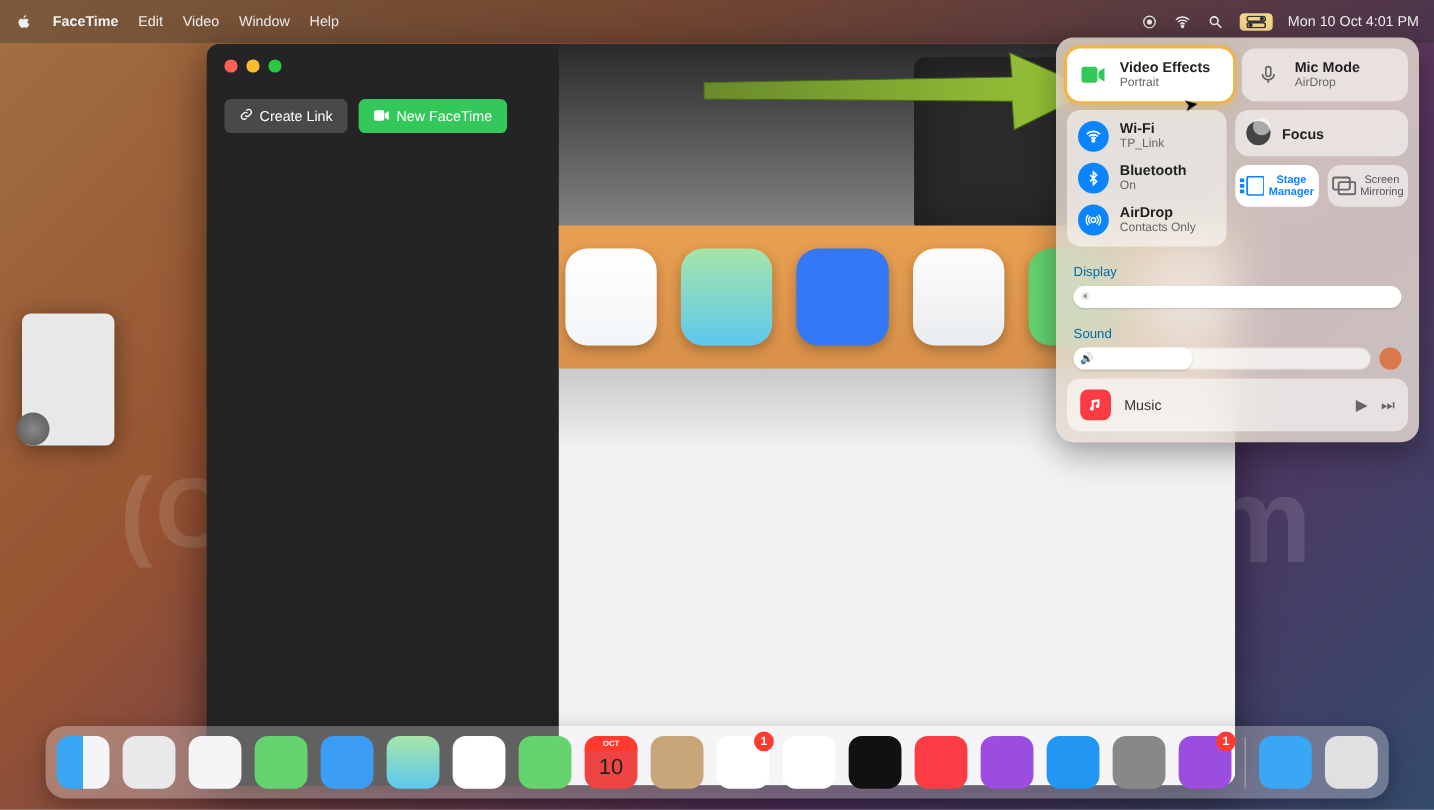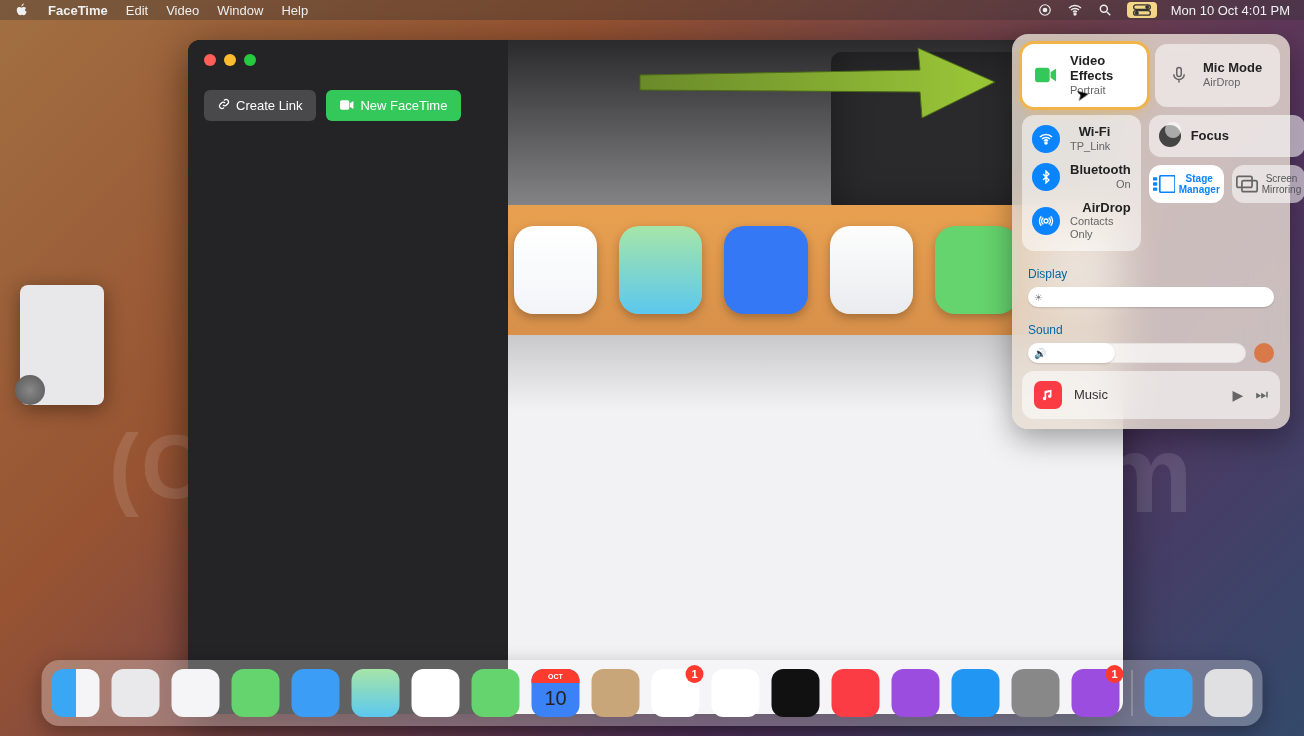"FaceTime" .menubar { height: 20px -> 39px }
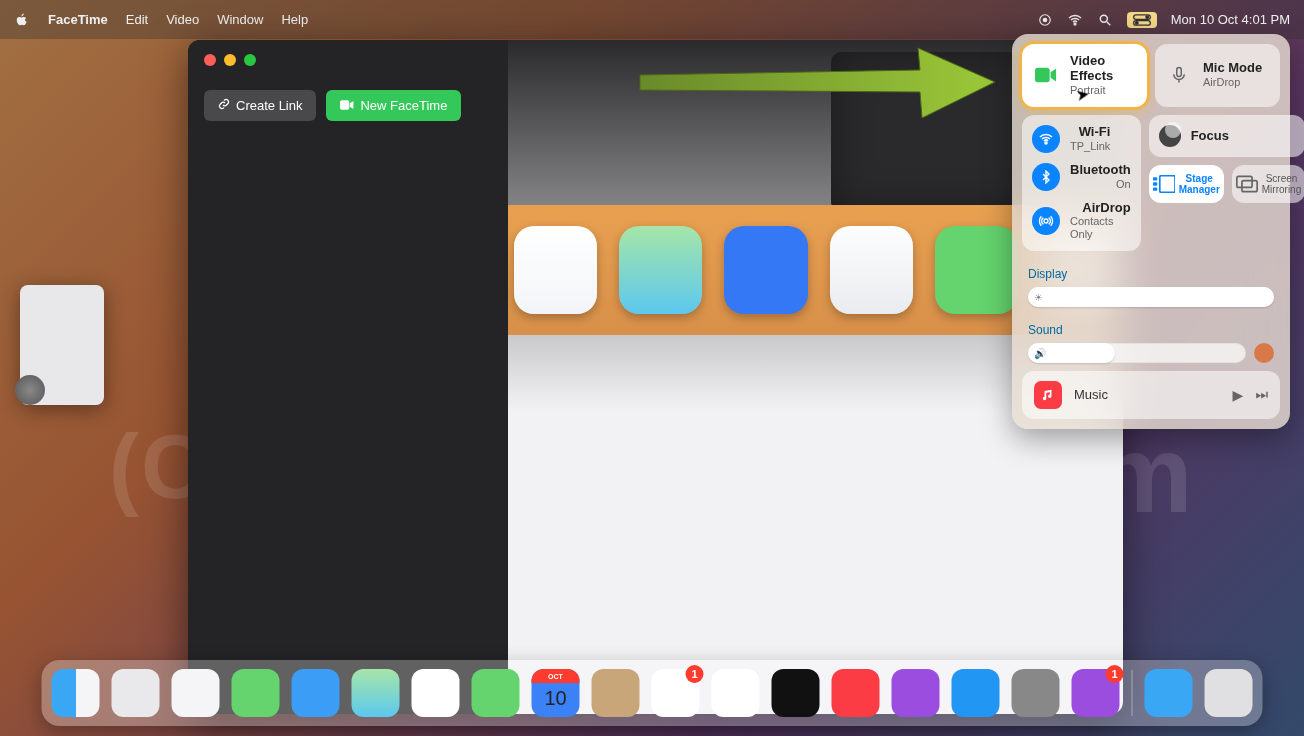"Video Effects" .cc-panel { width: 278px -> 330px }
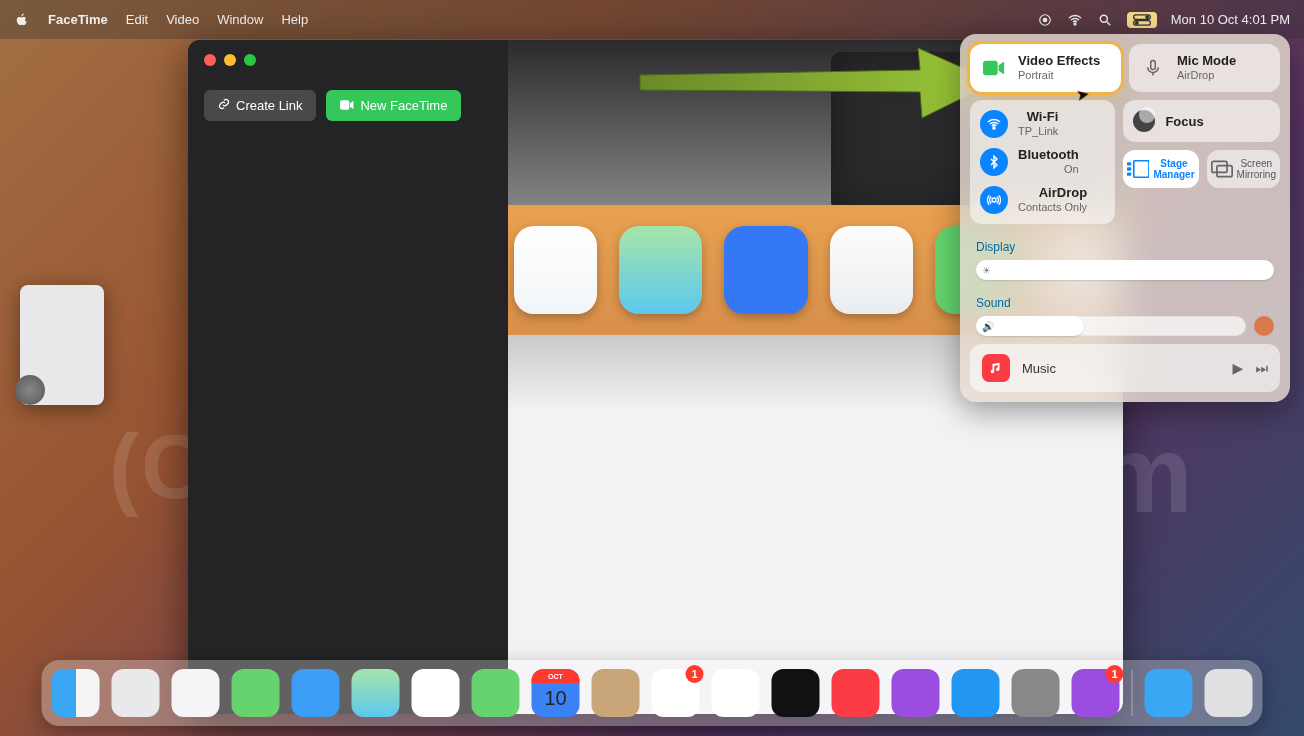"Wi-Fi" .conn-item .texts { align-items: flex-end -> none }
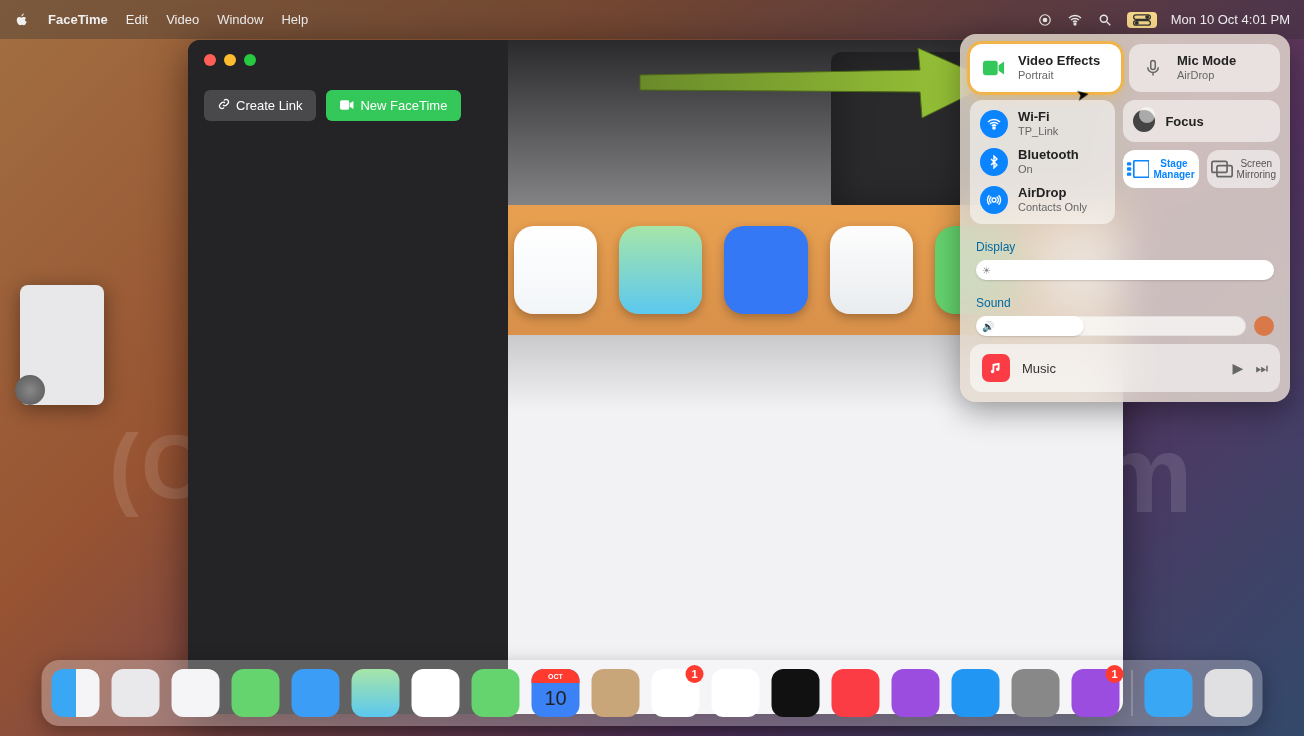"10" .dc-cal { background: #3b82f6 -> #ef4444 }
